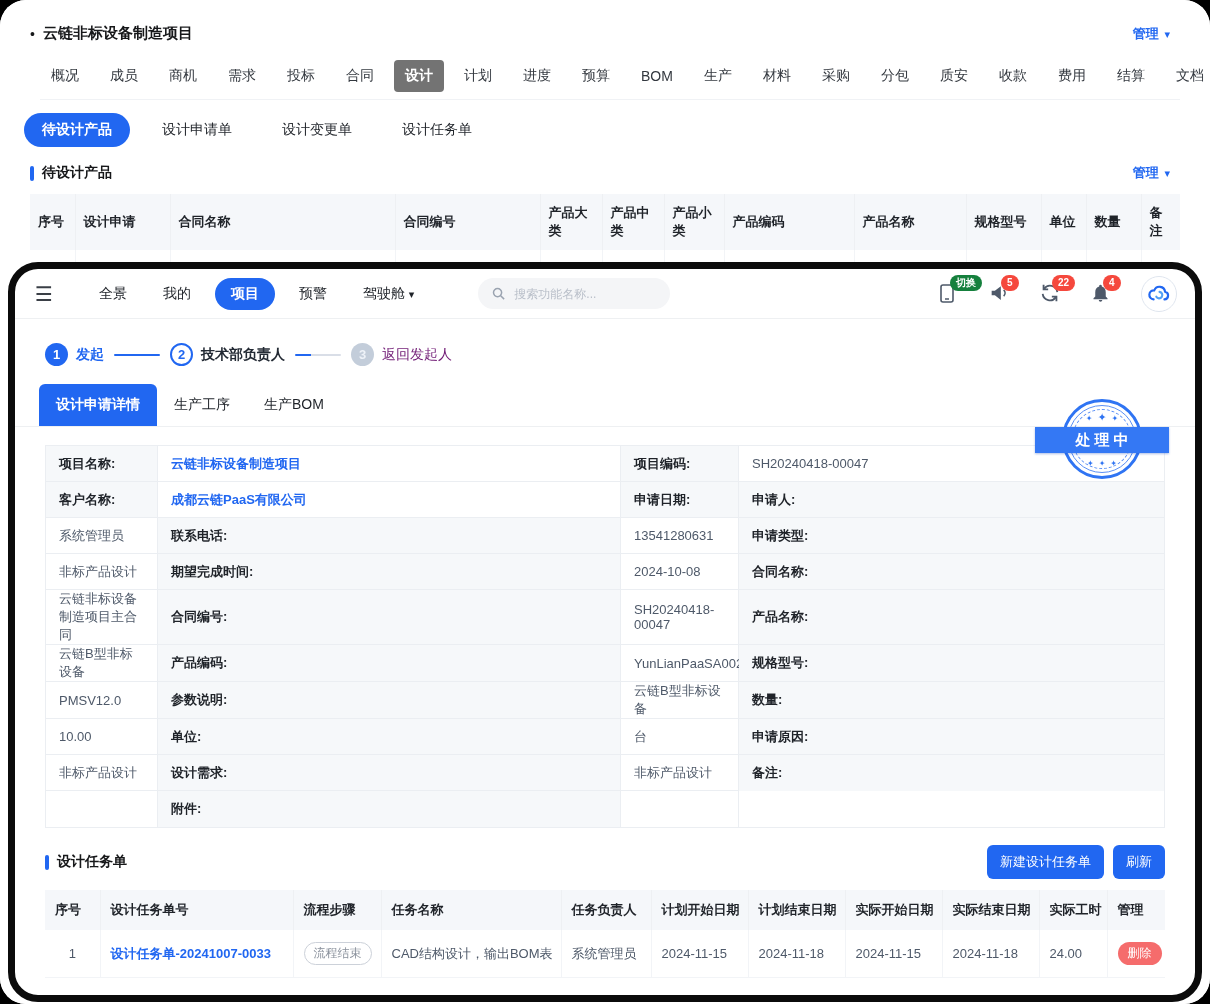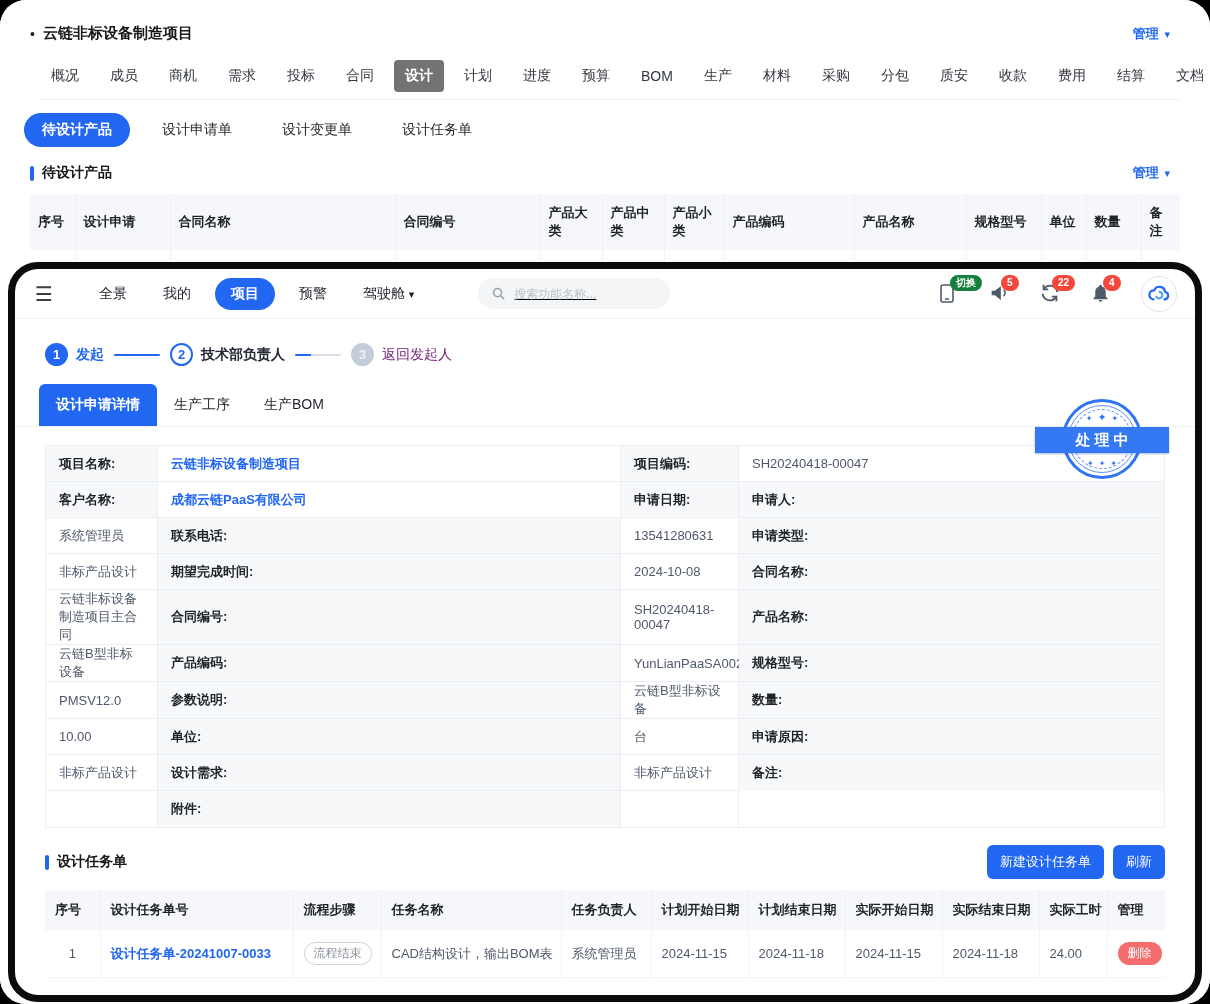"搜索功能名称..." .search { text-decoration: underline -> none }
